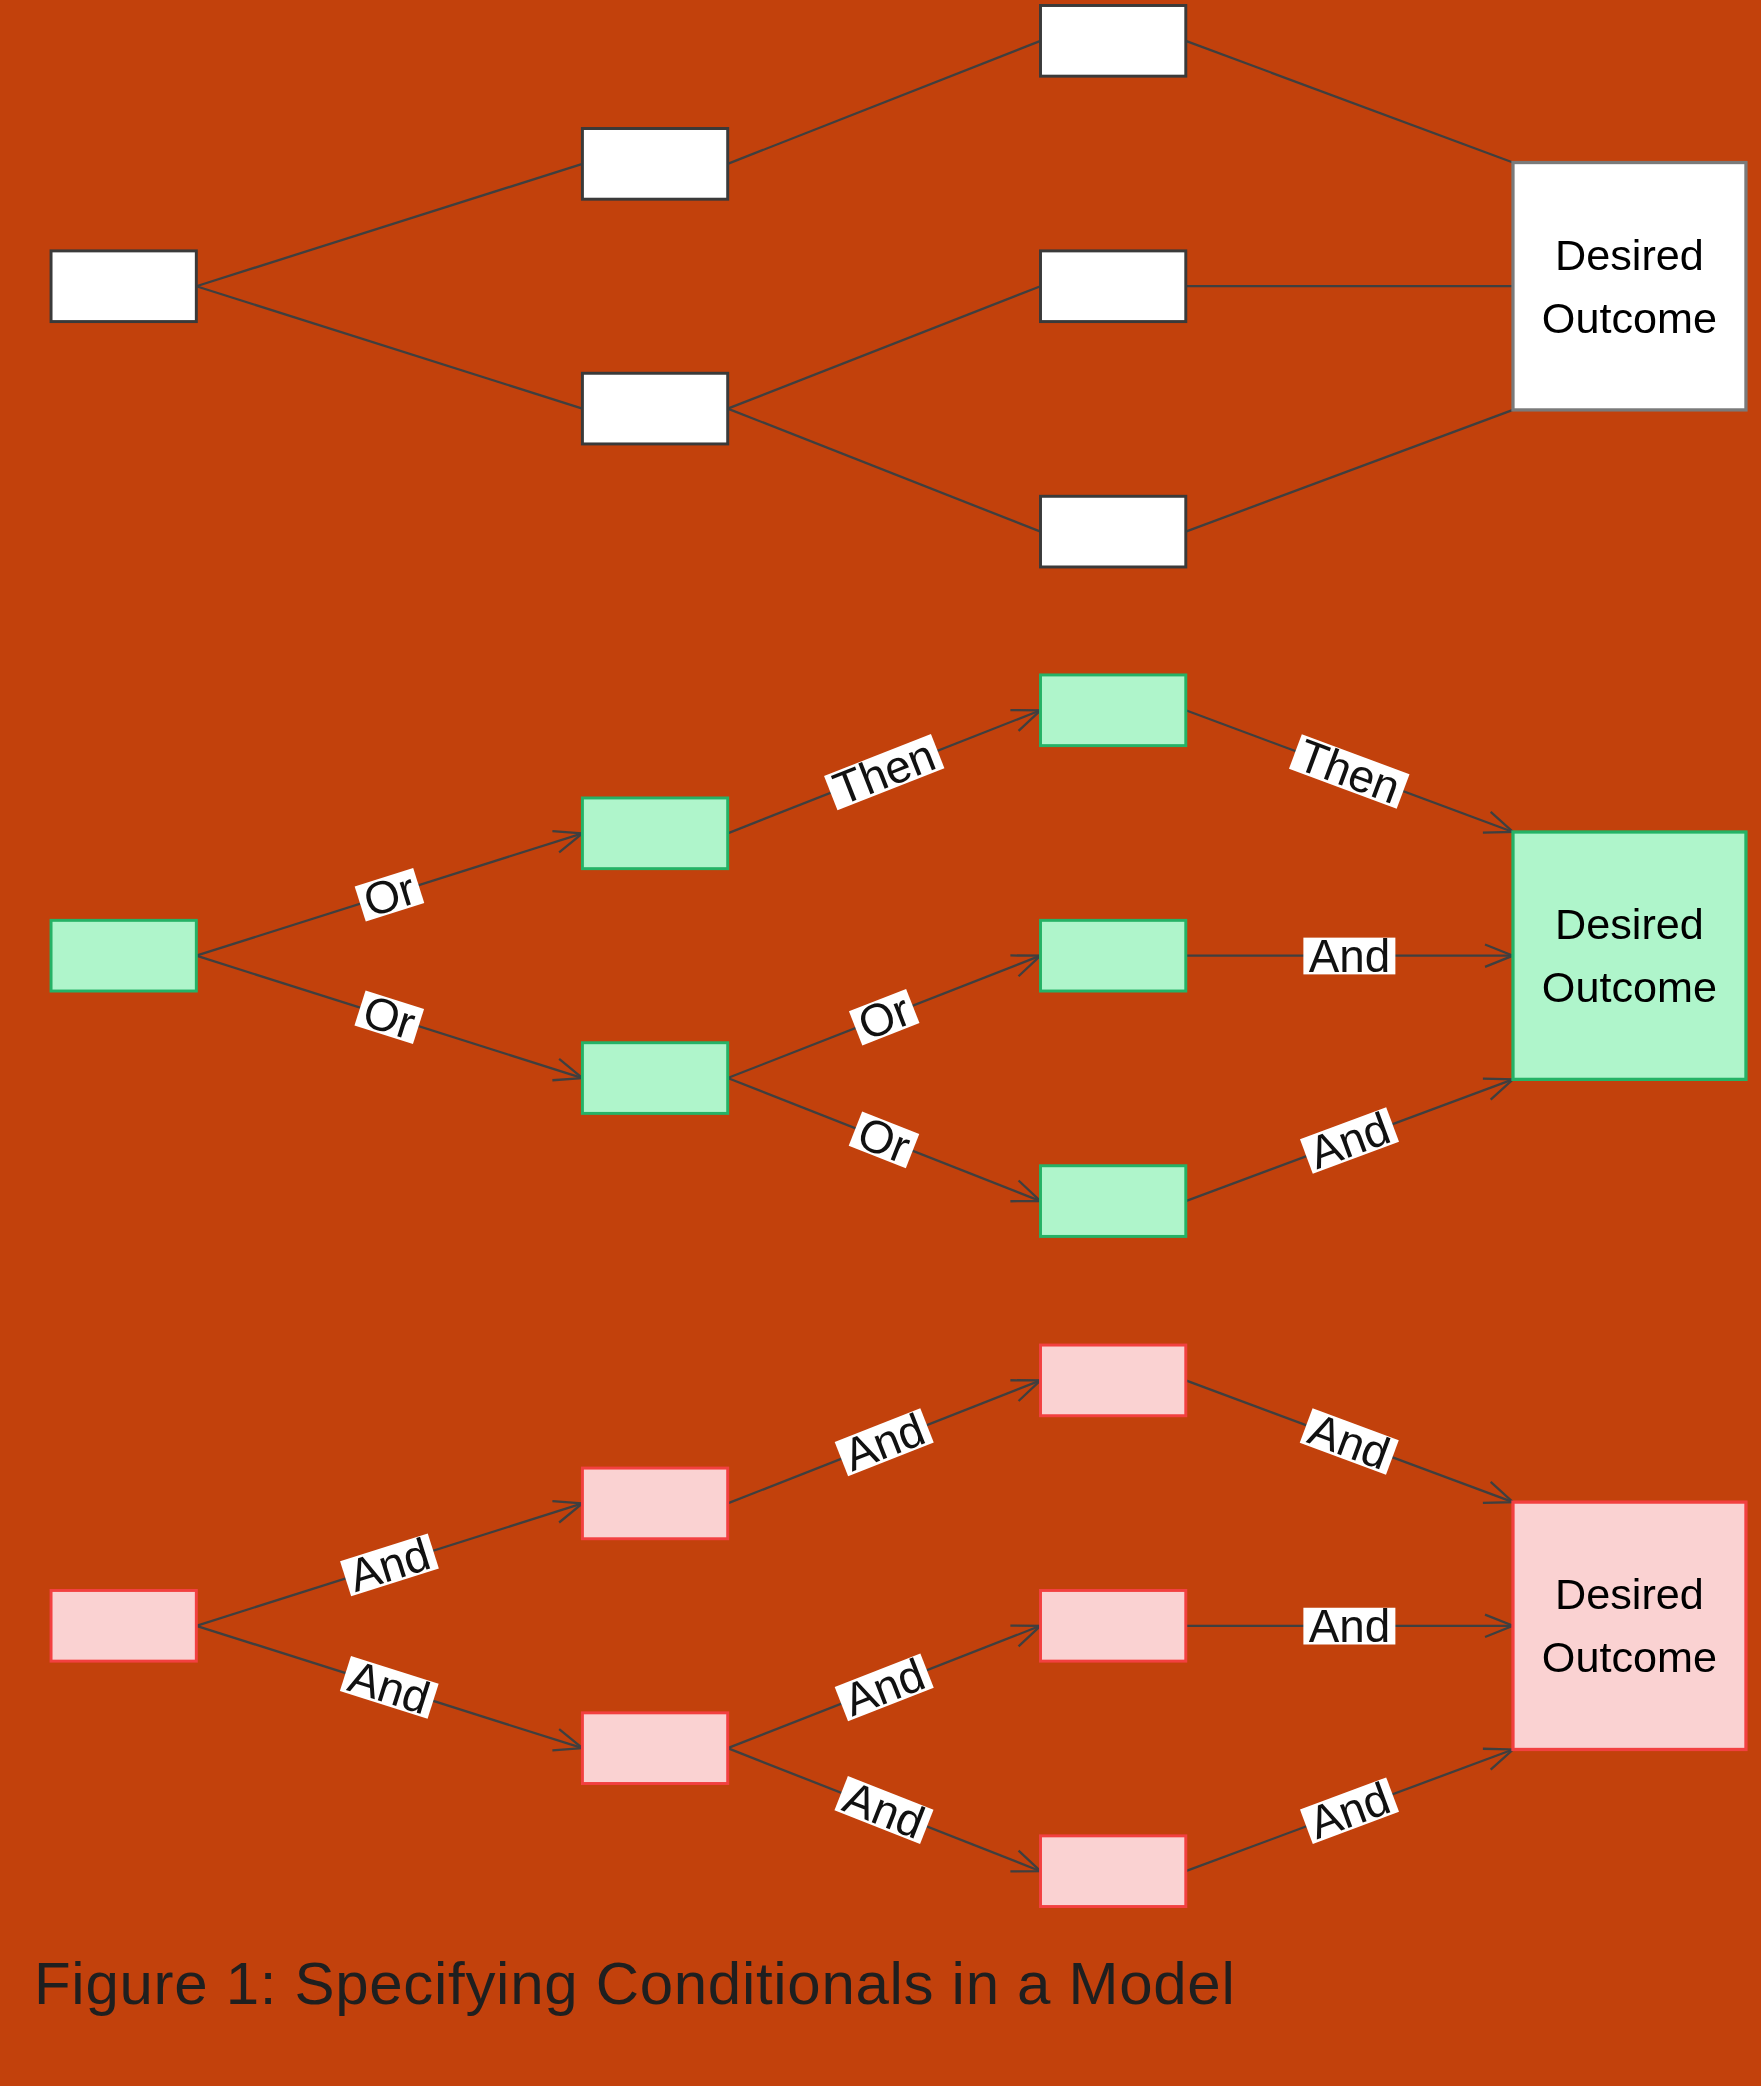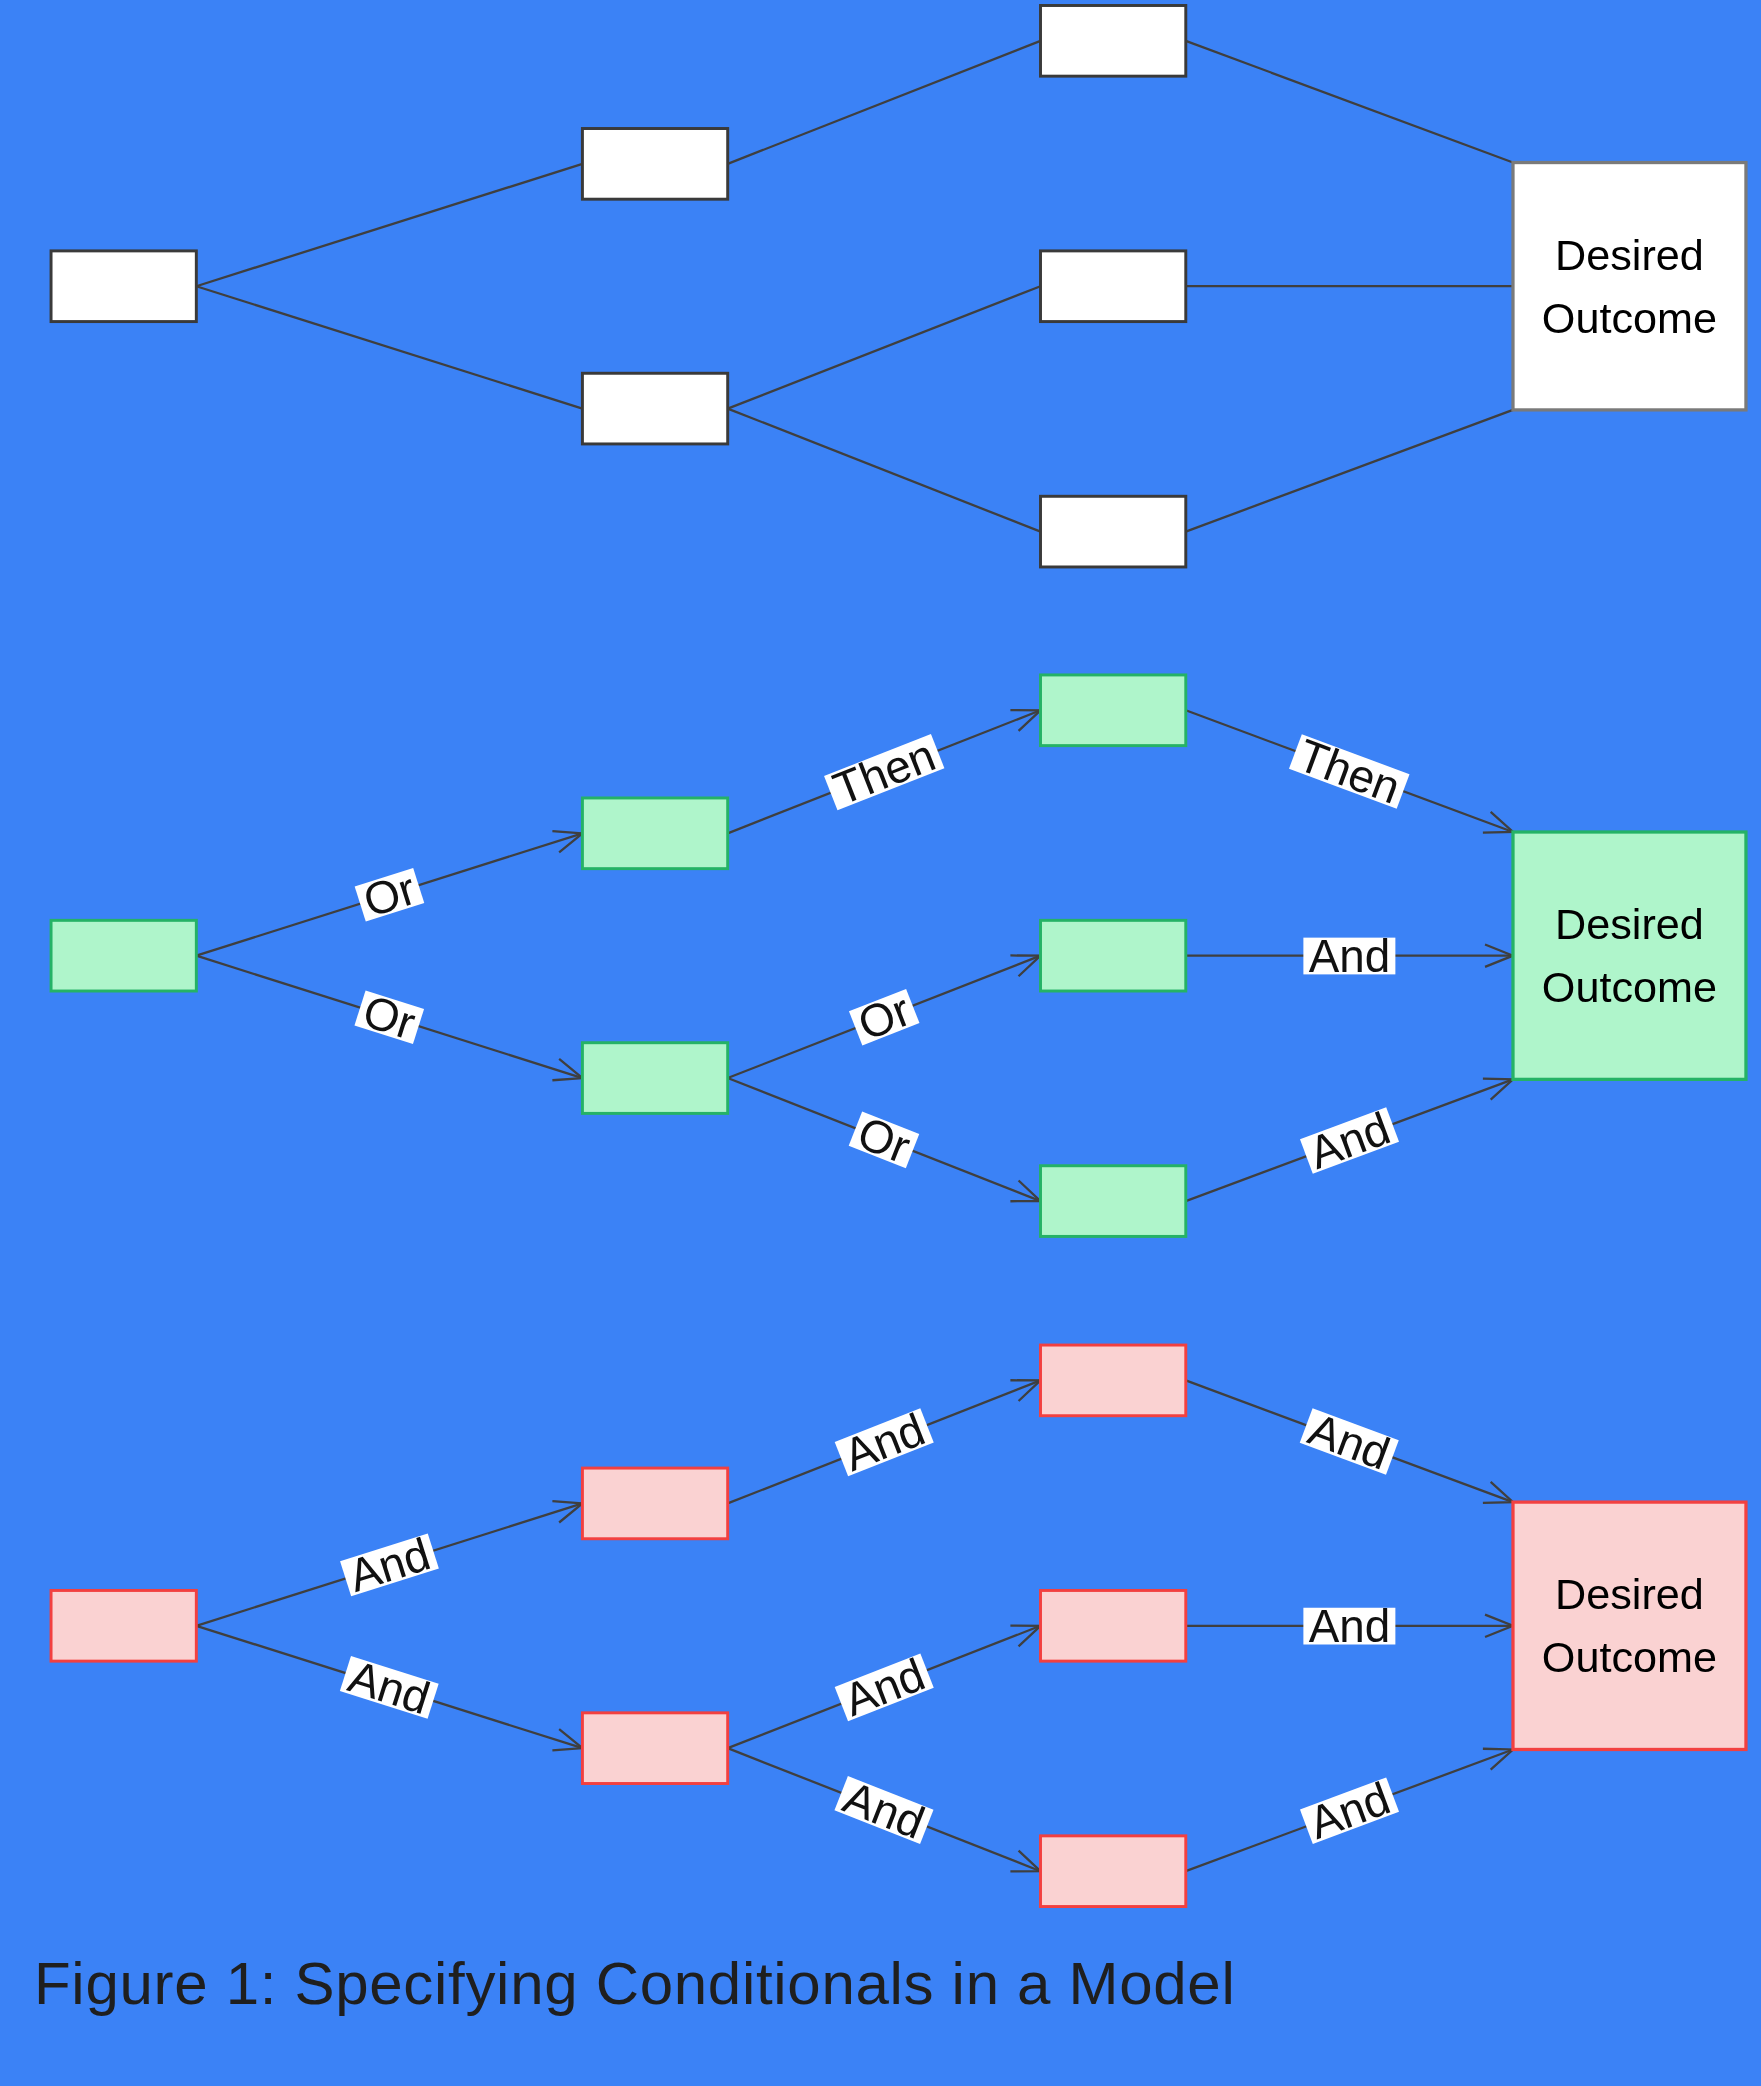"Desired" .page { background: #3b82f6 -> #c2410c }
